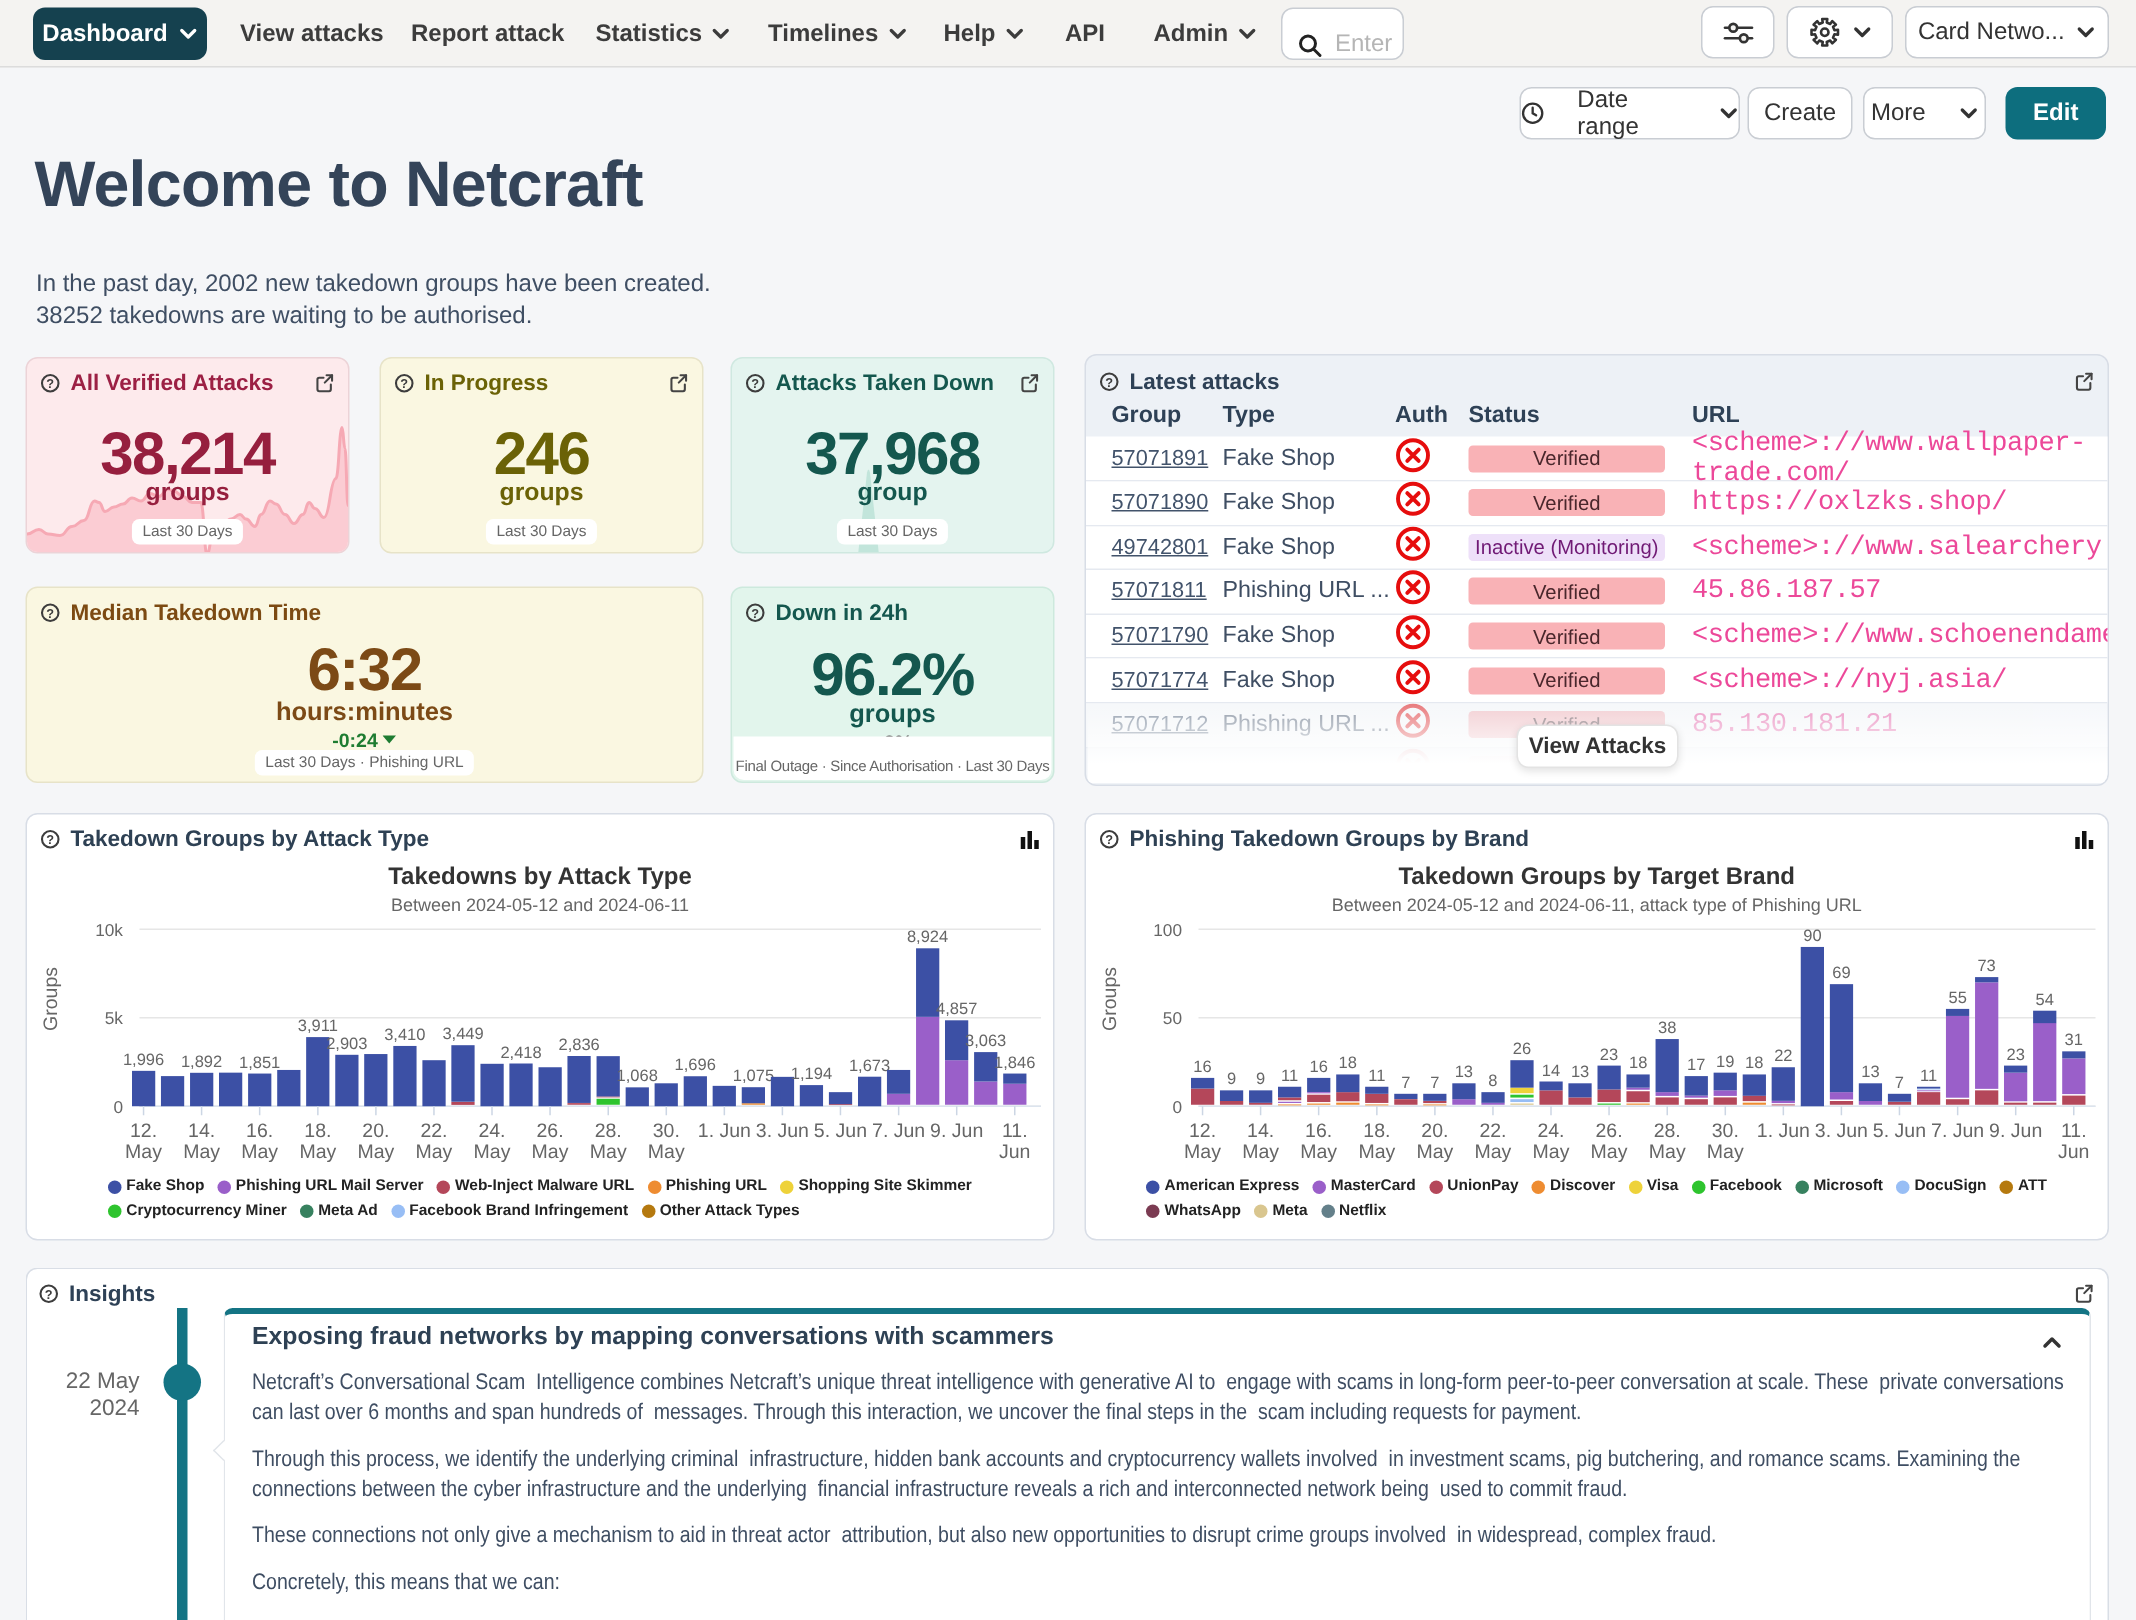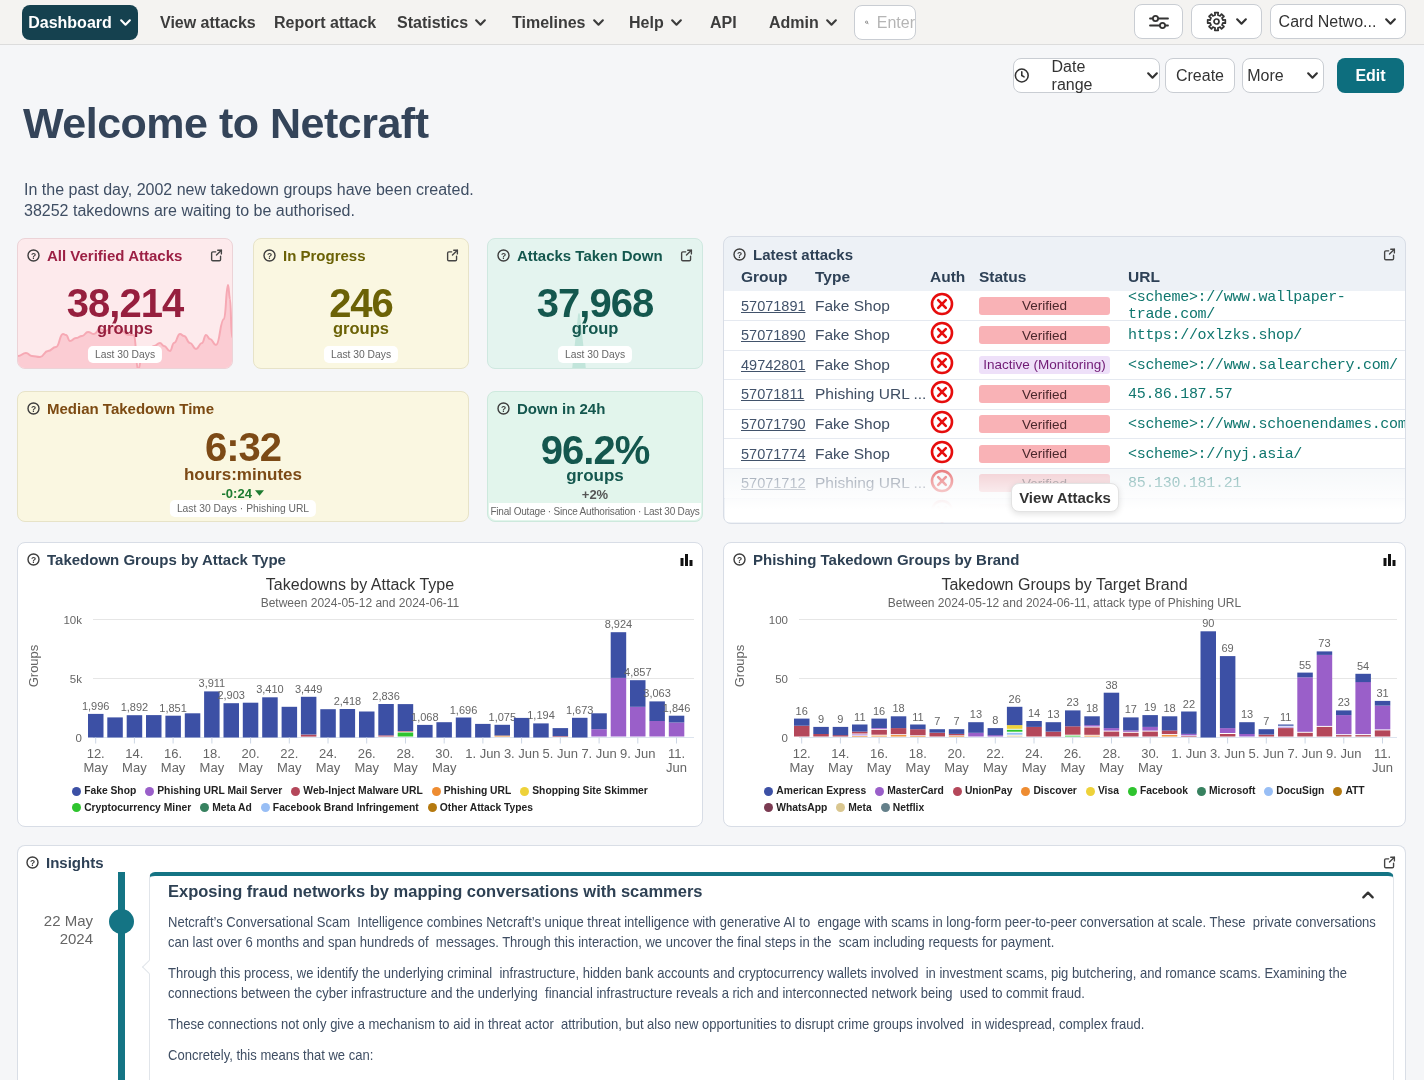"Enter" .search { align-items: center -> flex-end; width: 62px -> 82px }
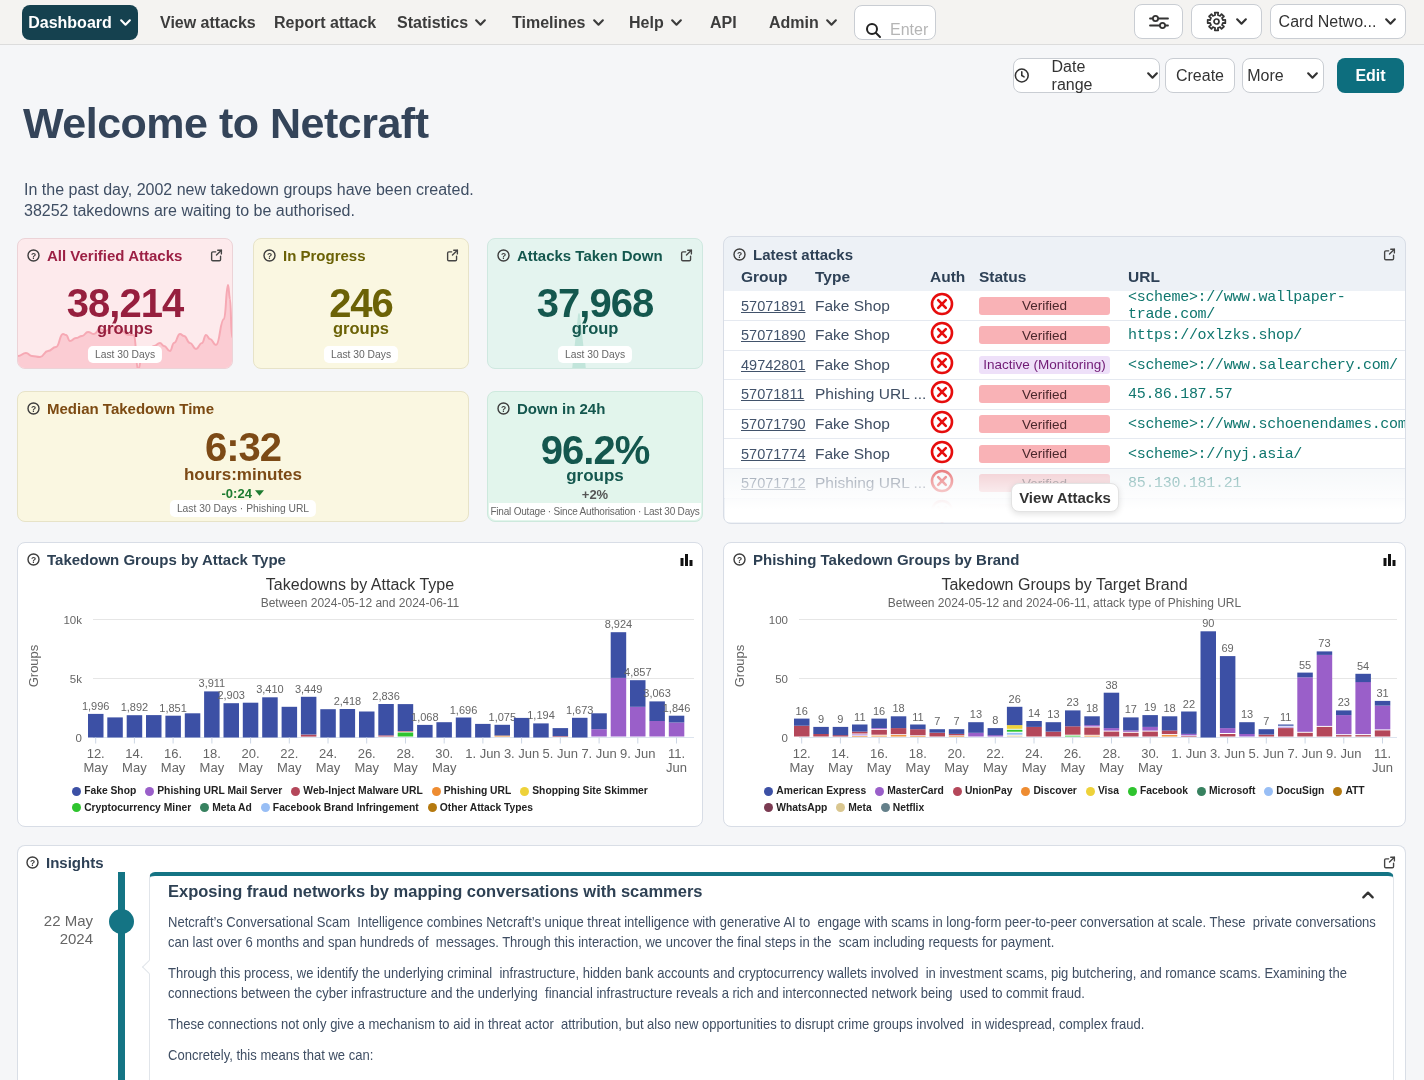"<scheme>://www.wallpaper-trade.com/" .cu { color: #0f766e -> #ec4899; font-size: 15px -> 18px }
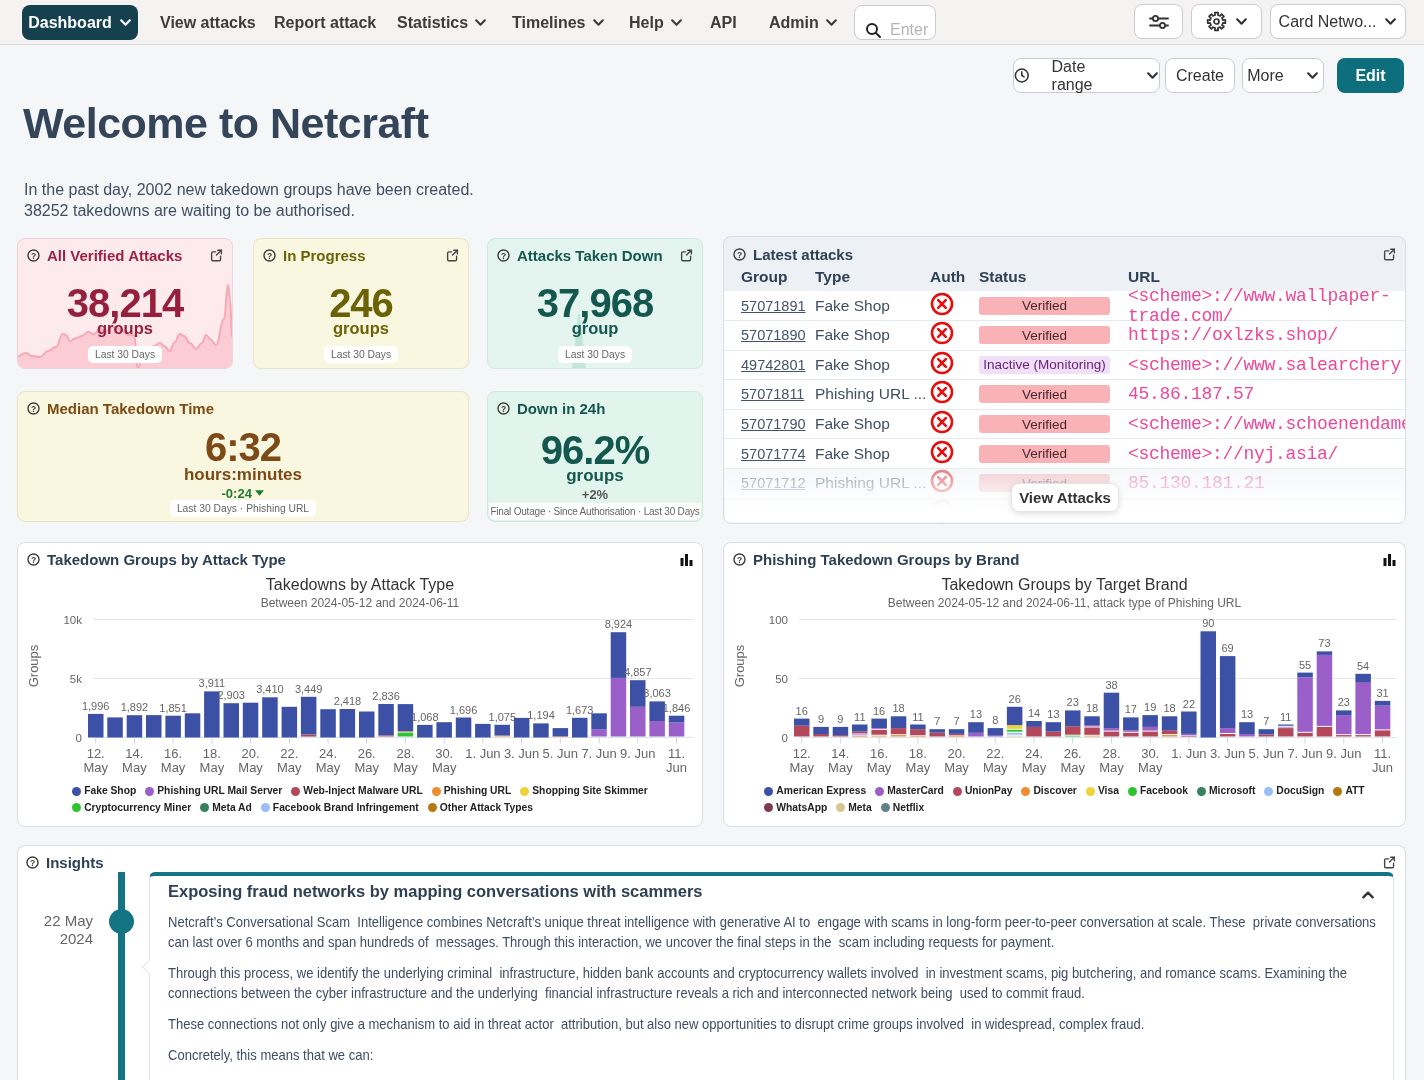"Final Outage · Since Authorisation" div { padding: 3px 0 3px -> 15px 0 3px }
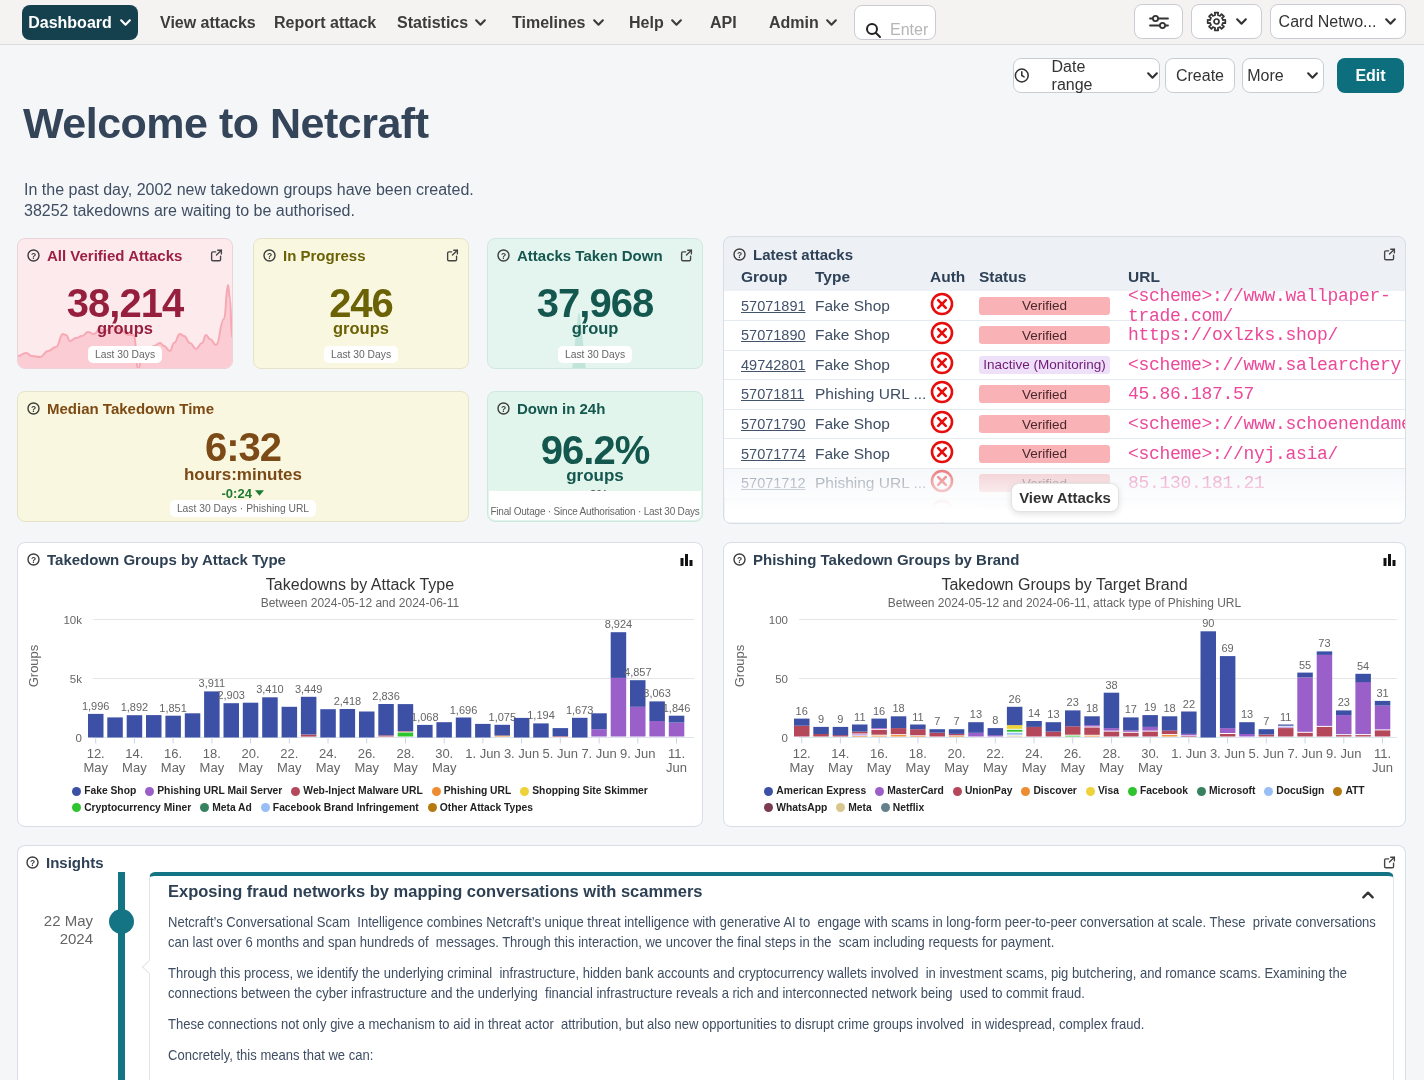"Takedowns by Attack Type" .ctitle { font-weight: normal -> bold }
